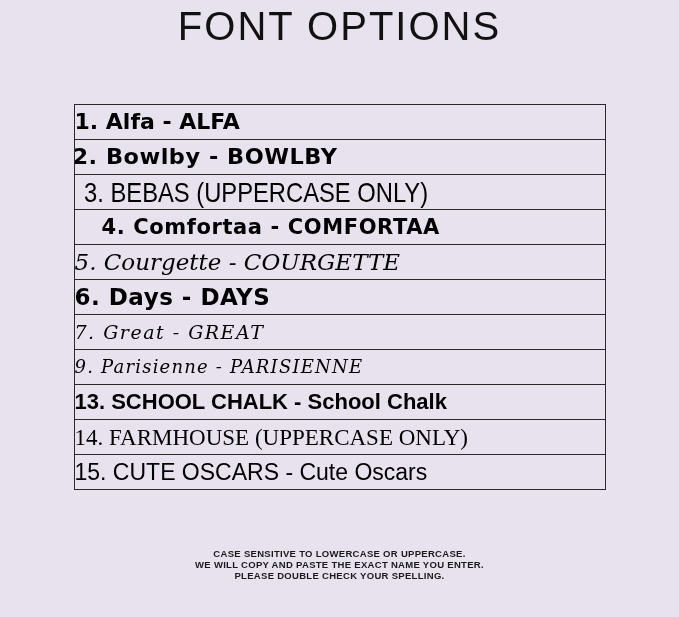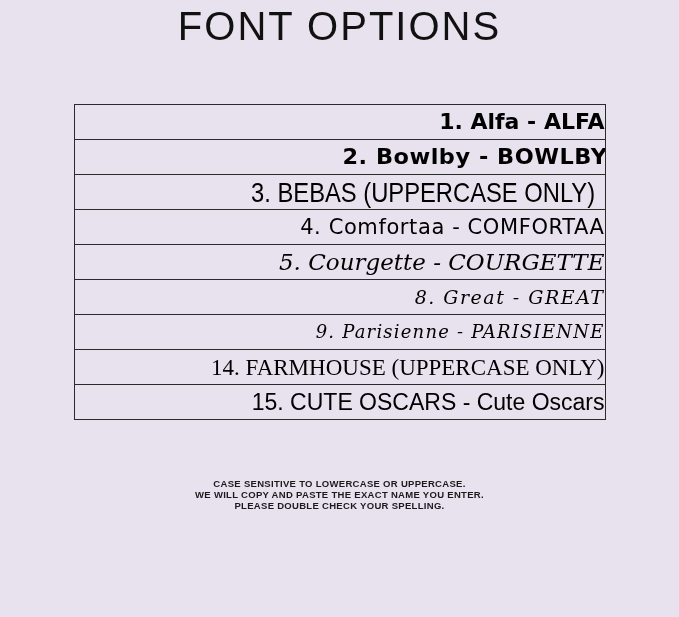"1. Alfa - ALFA" .row { justify-content: flex-end -> flex-start }
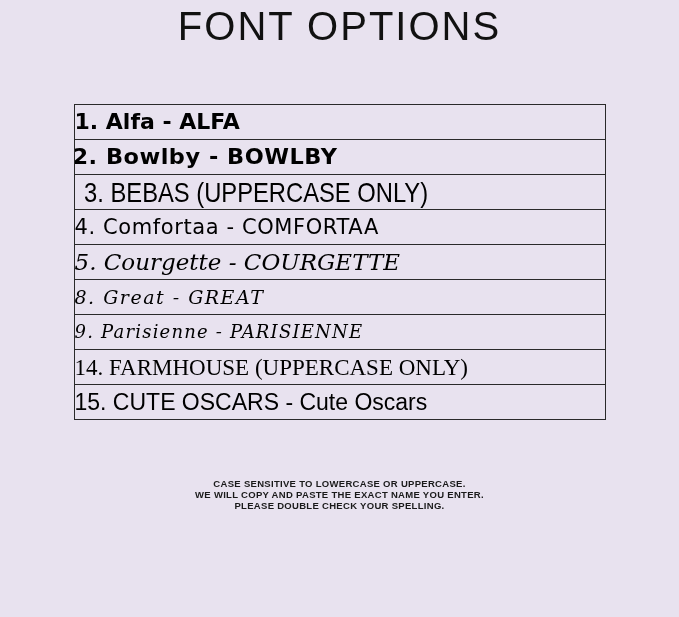"4. Comfortaa - COMFORTAA" .f-comfortaa { font-weight: 400 -> 700; margin-left: none -> 27px }
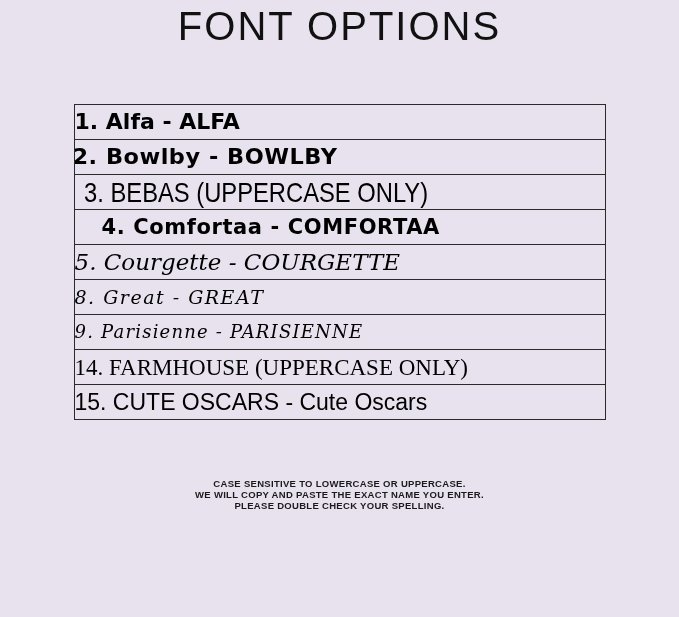"6. Days - DAYS" div.row { html: none -> <div> <span>6. Days - DAYS</span> </div> }
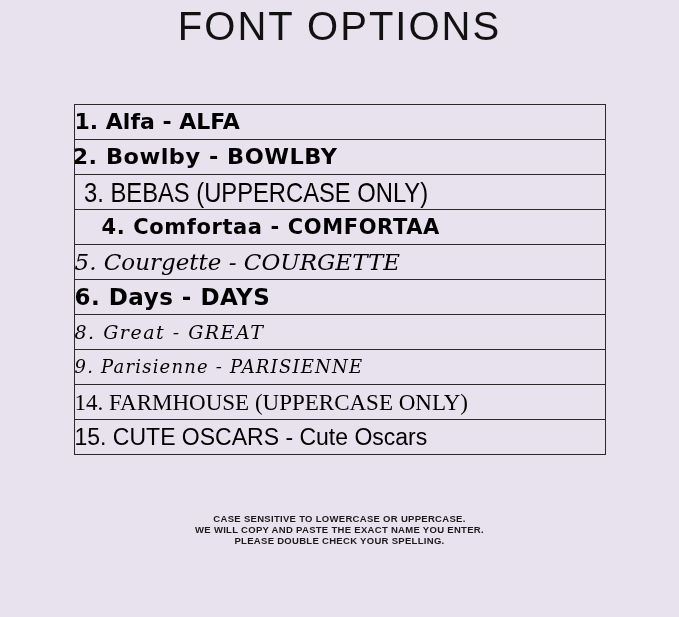"8. Great - GREAT" span.f-great { text: 8 -> 7 }
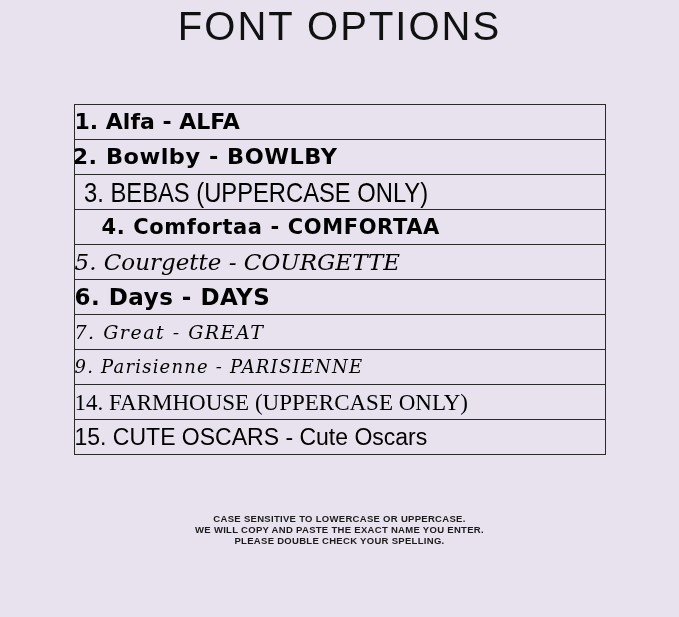"13. SCHOOL CHALK - School" div.row { html: none -> <div> <span>13. SCHOOL CHALK - School Chalk</span> </div> }
